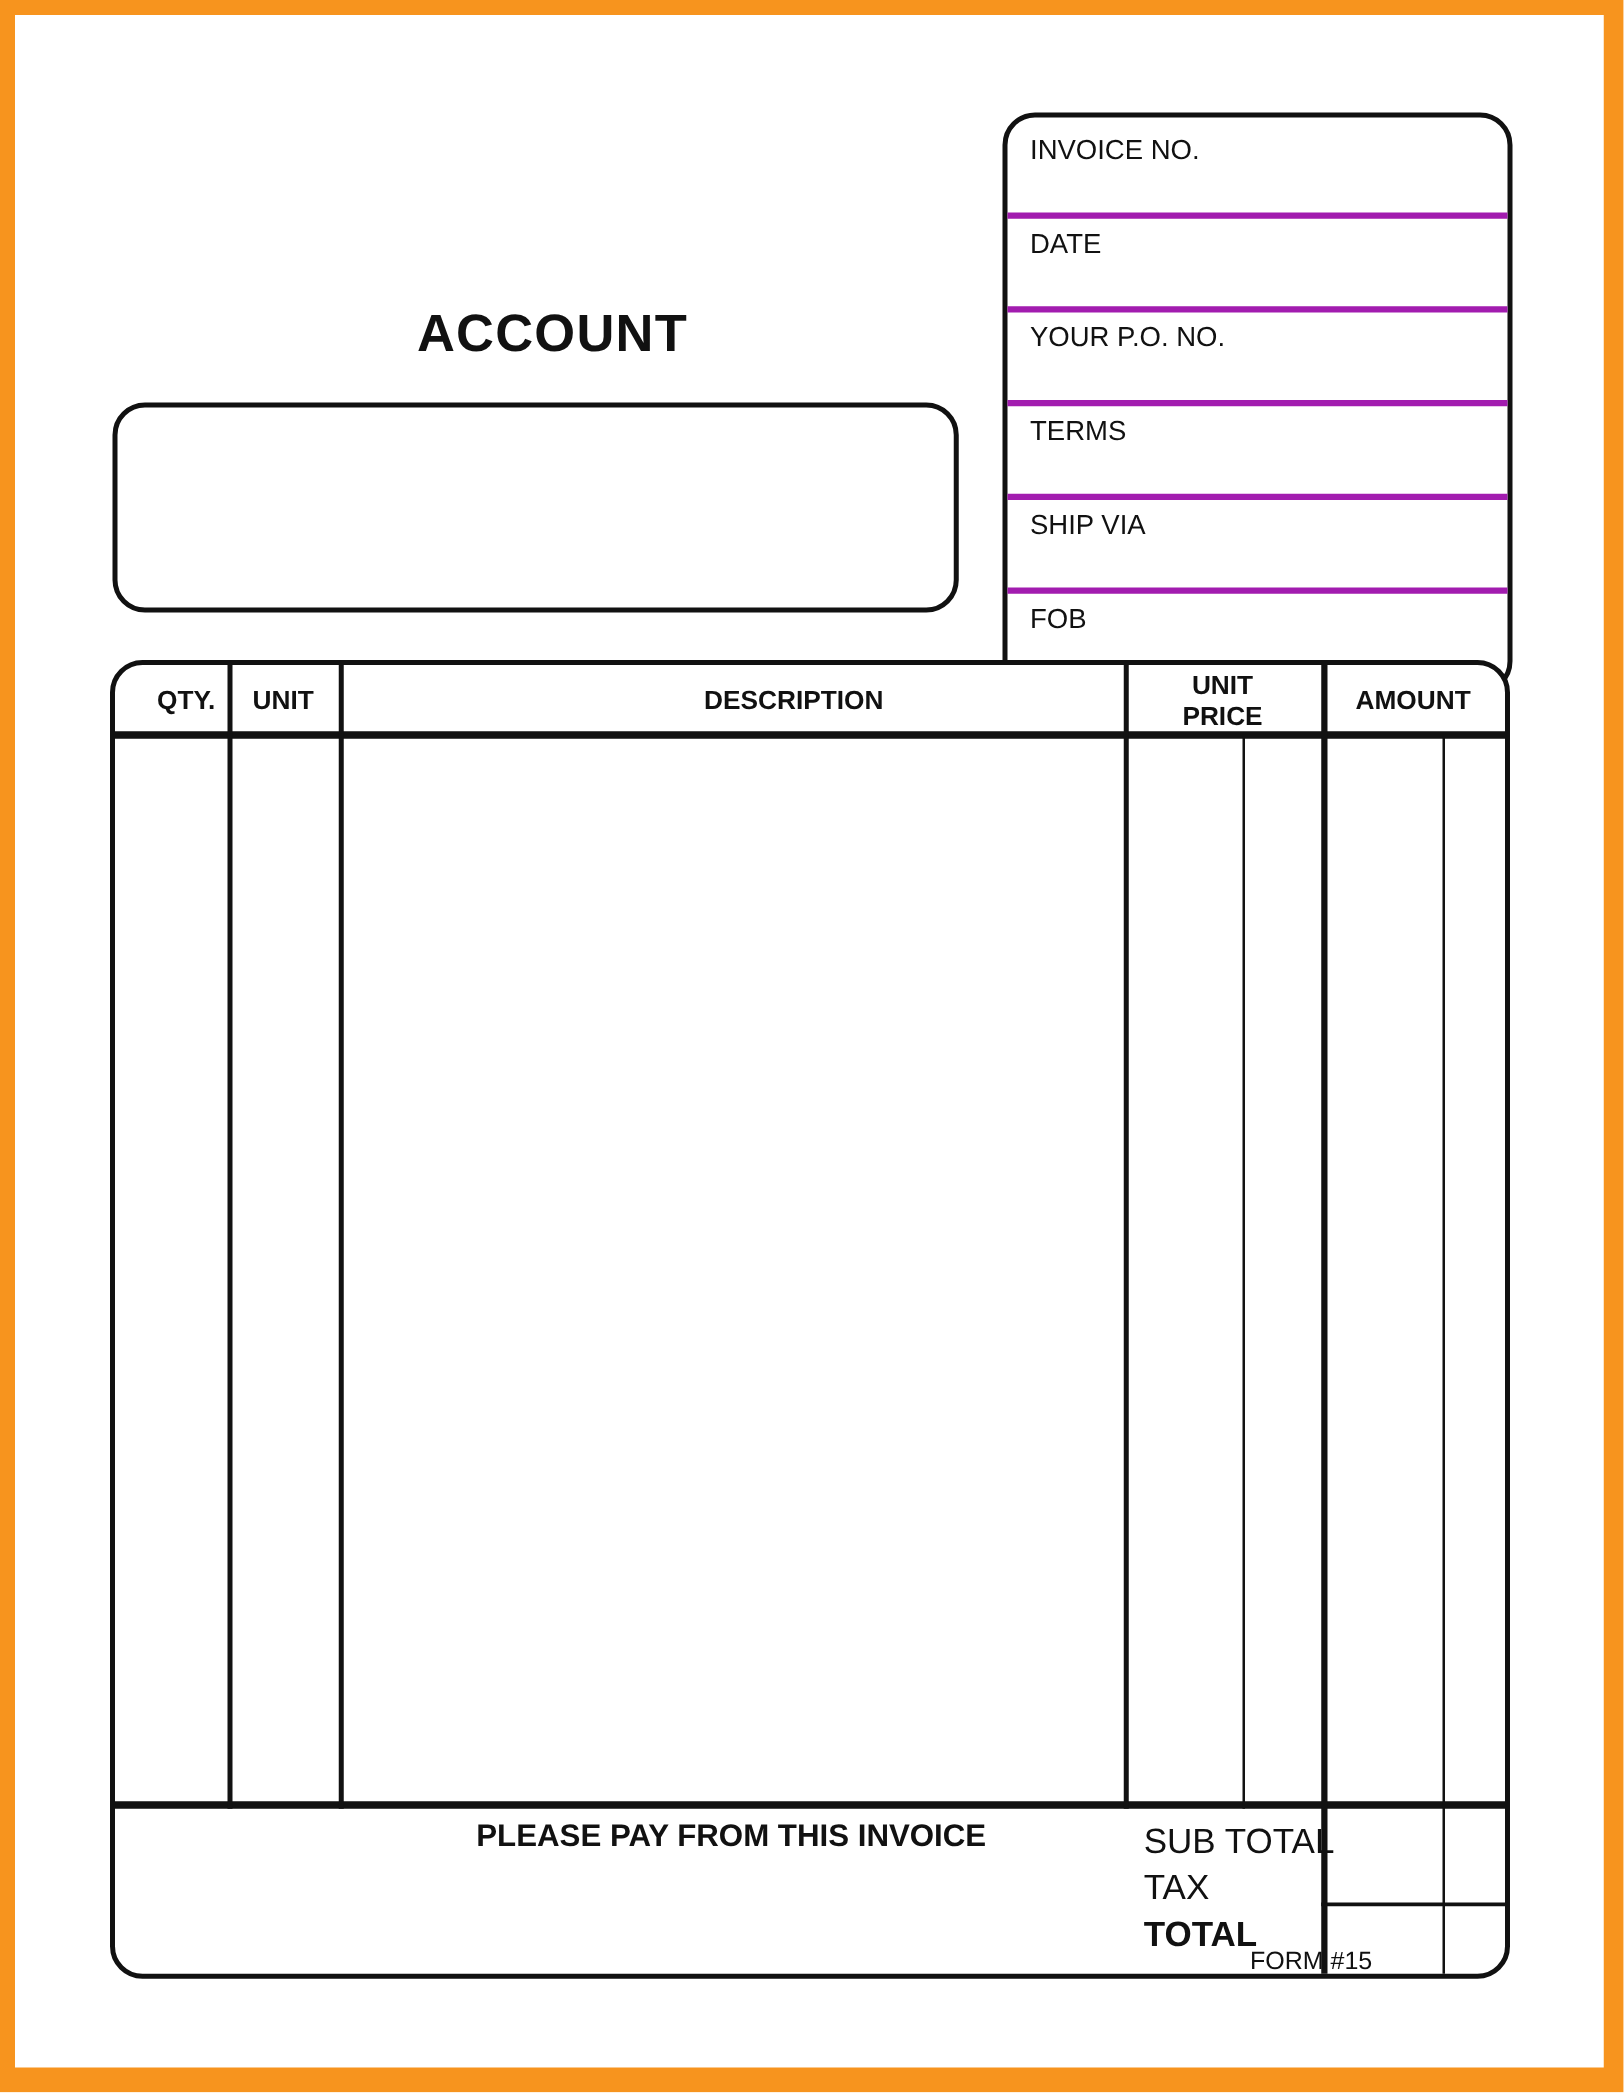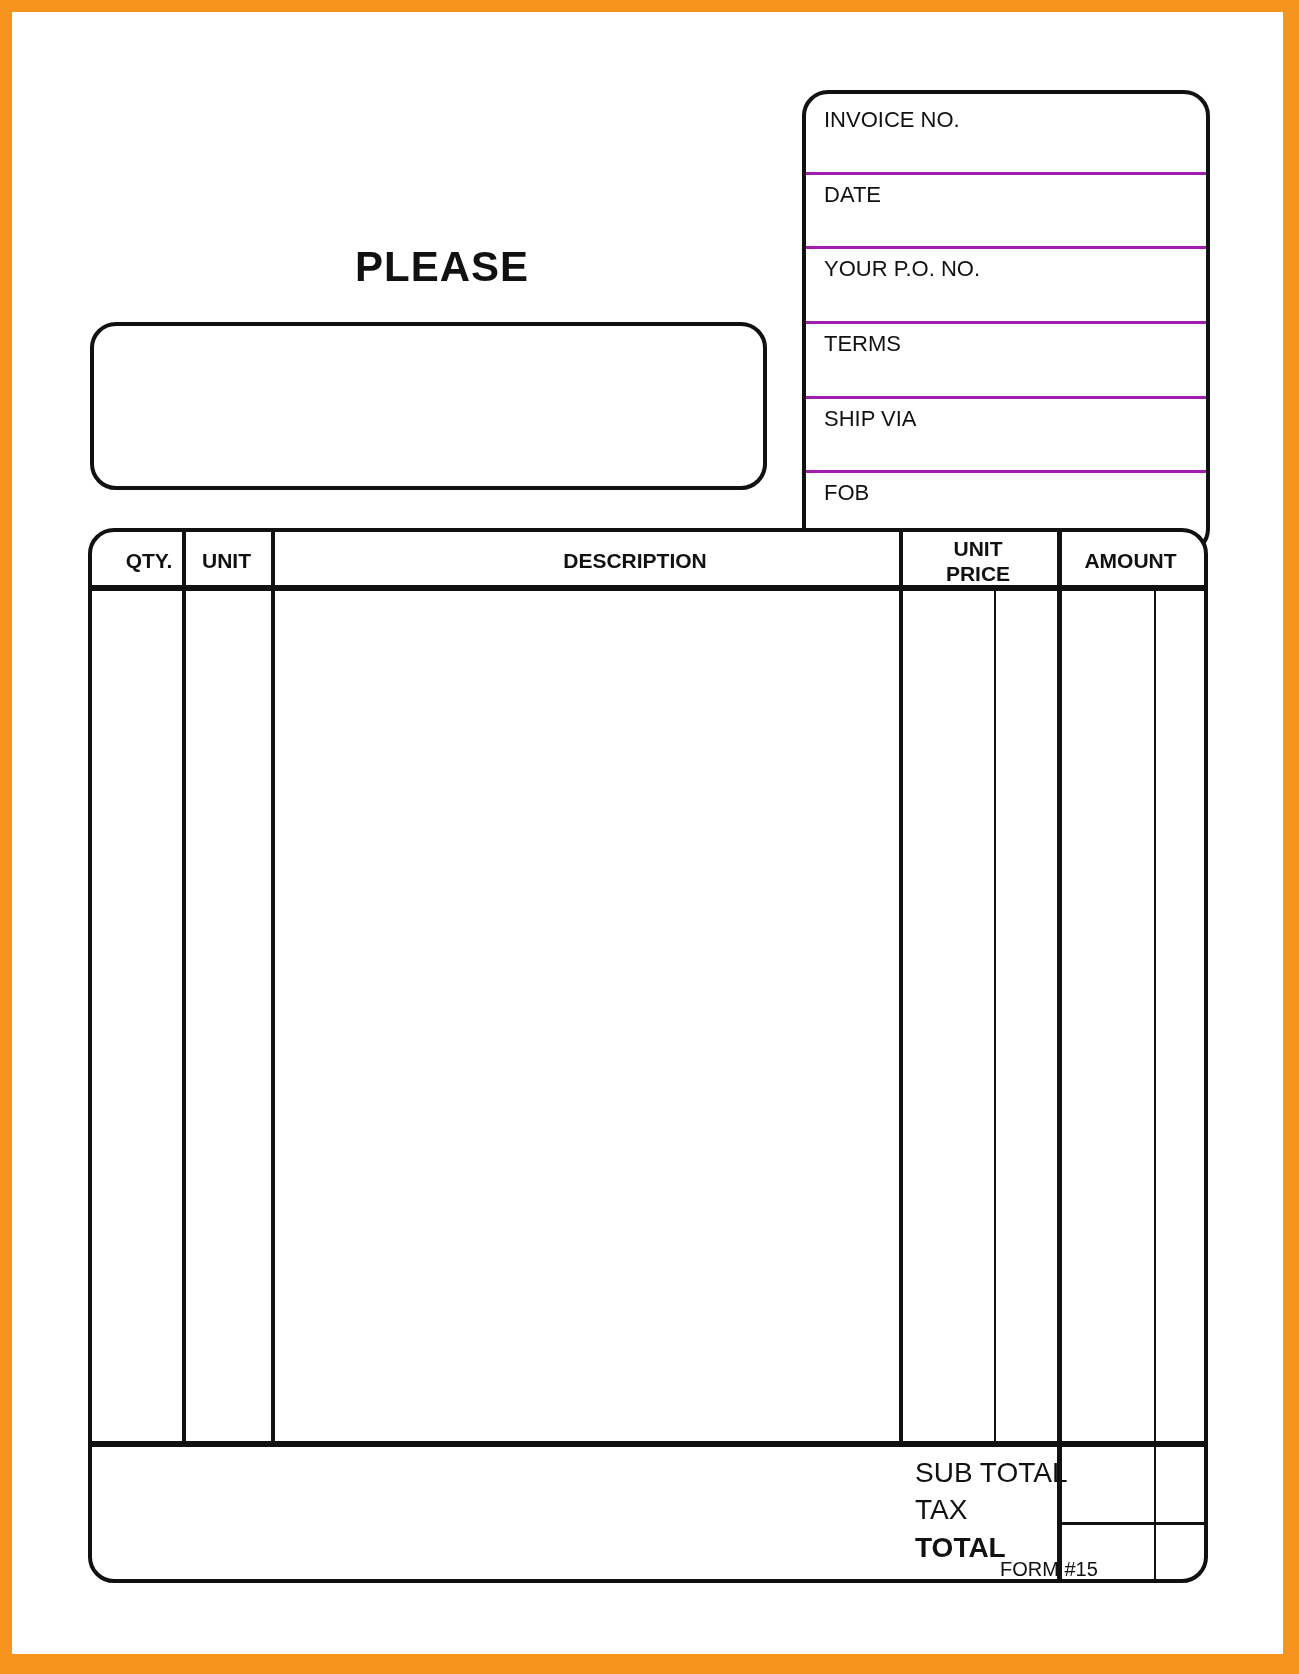"DATE" .info-row + .info-row { border-top: 3px solid #a21caf -> 5px solid #a21caf }
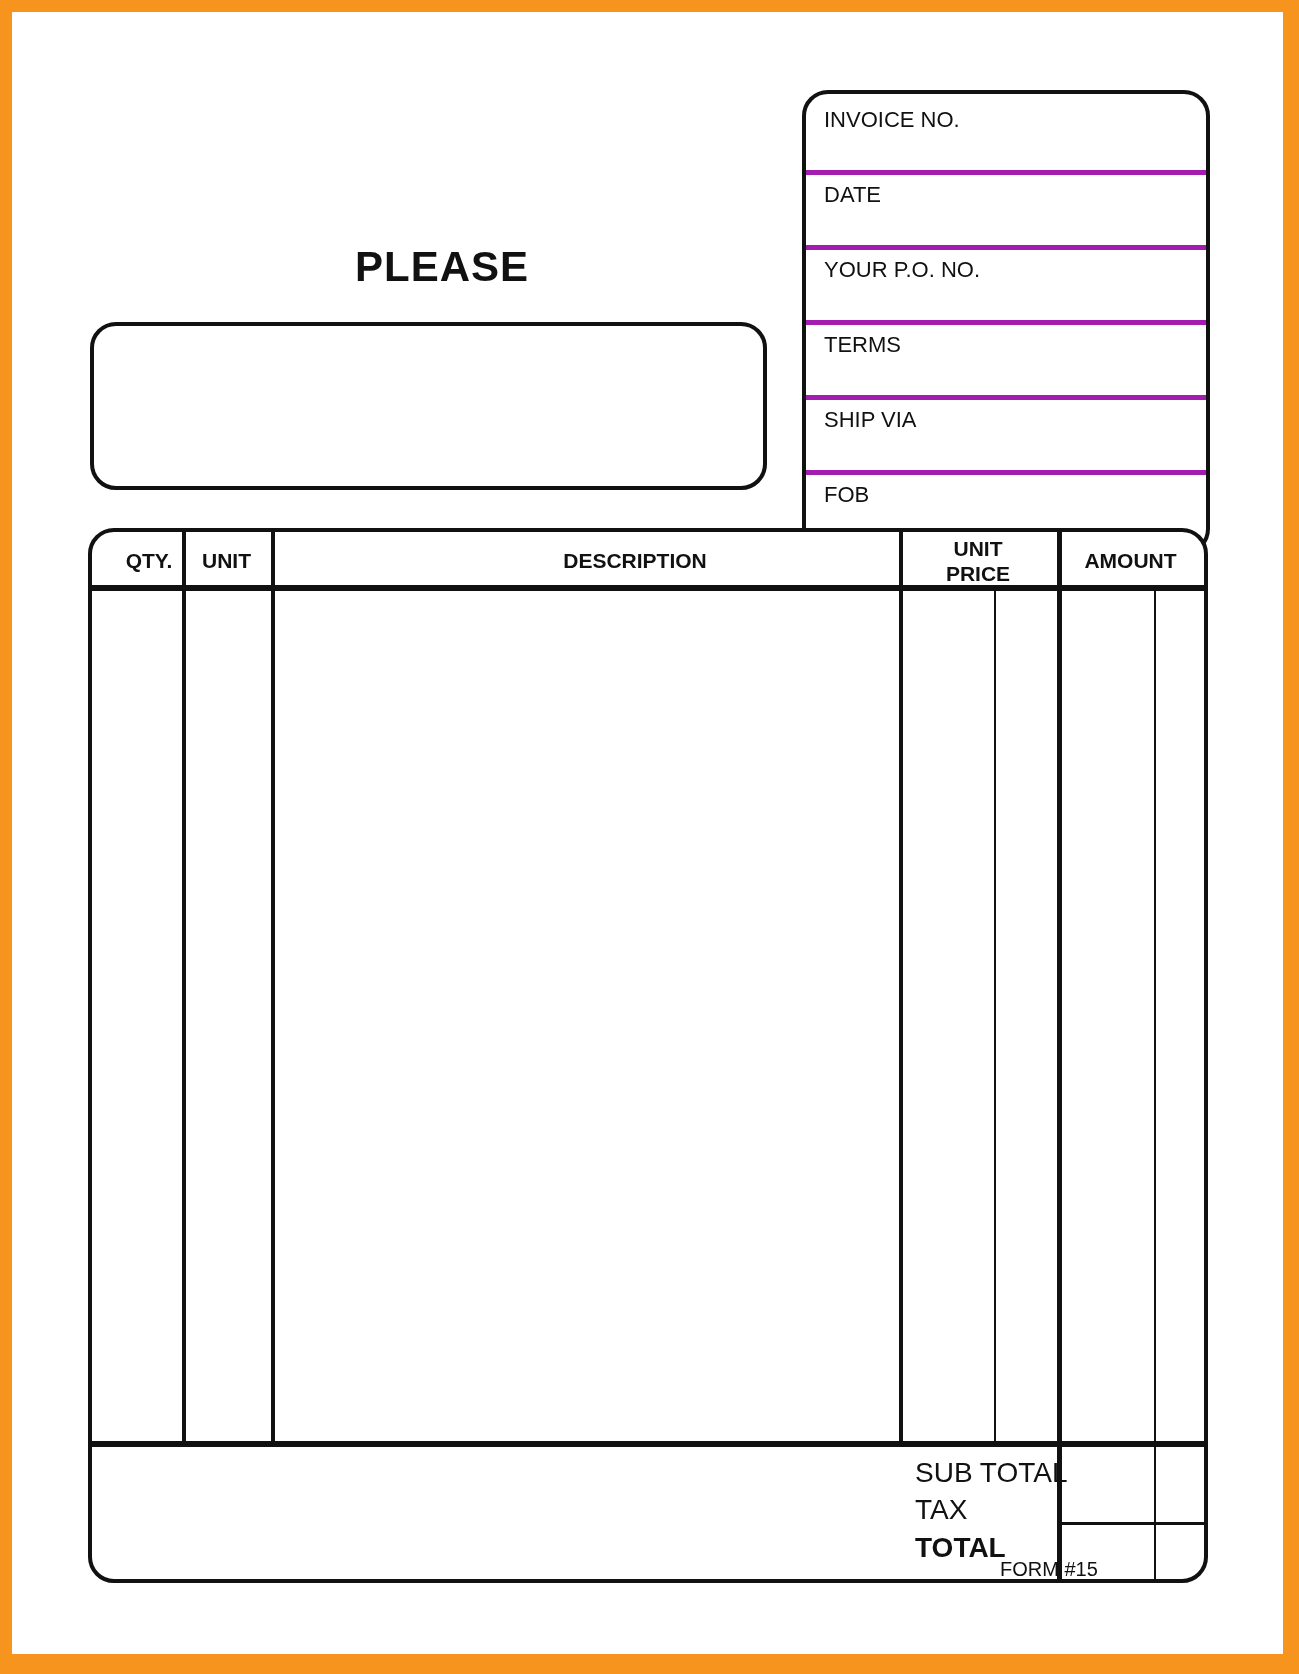"PLEASE" div.title { text: PLEASE -> ACCOUNT }
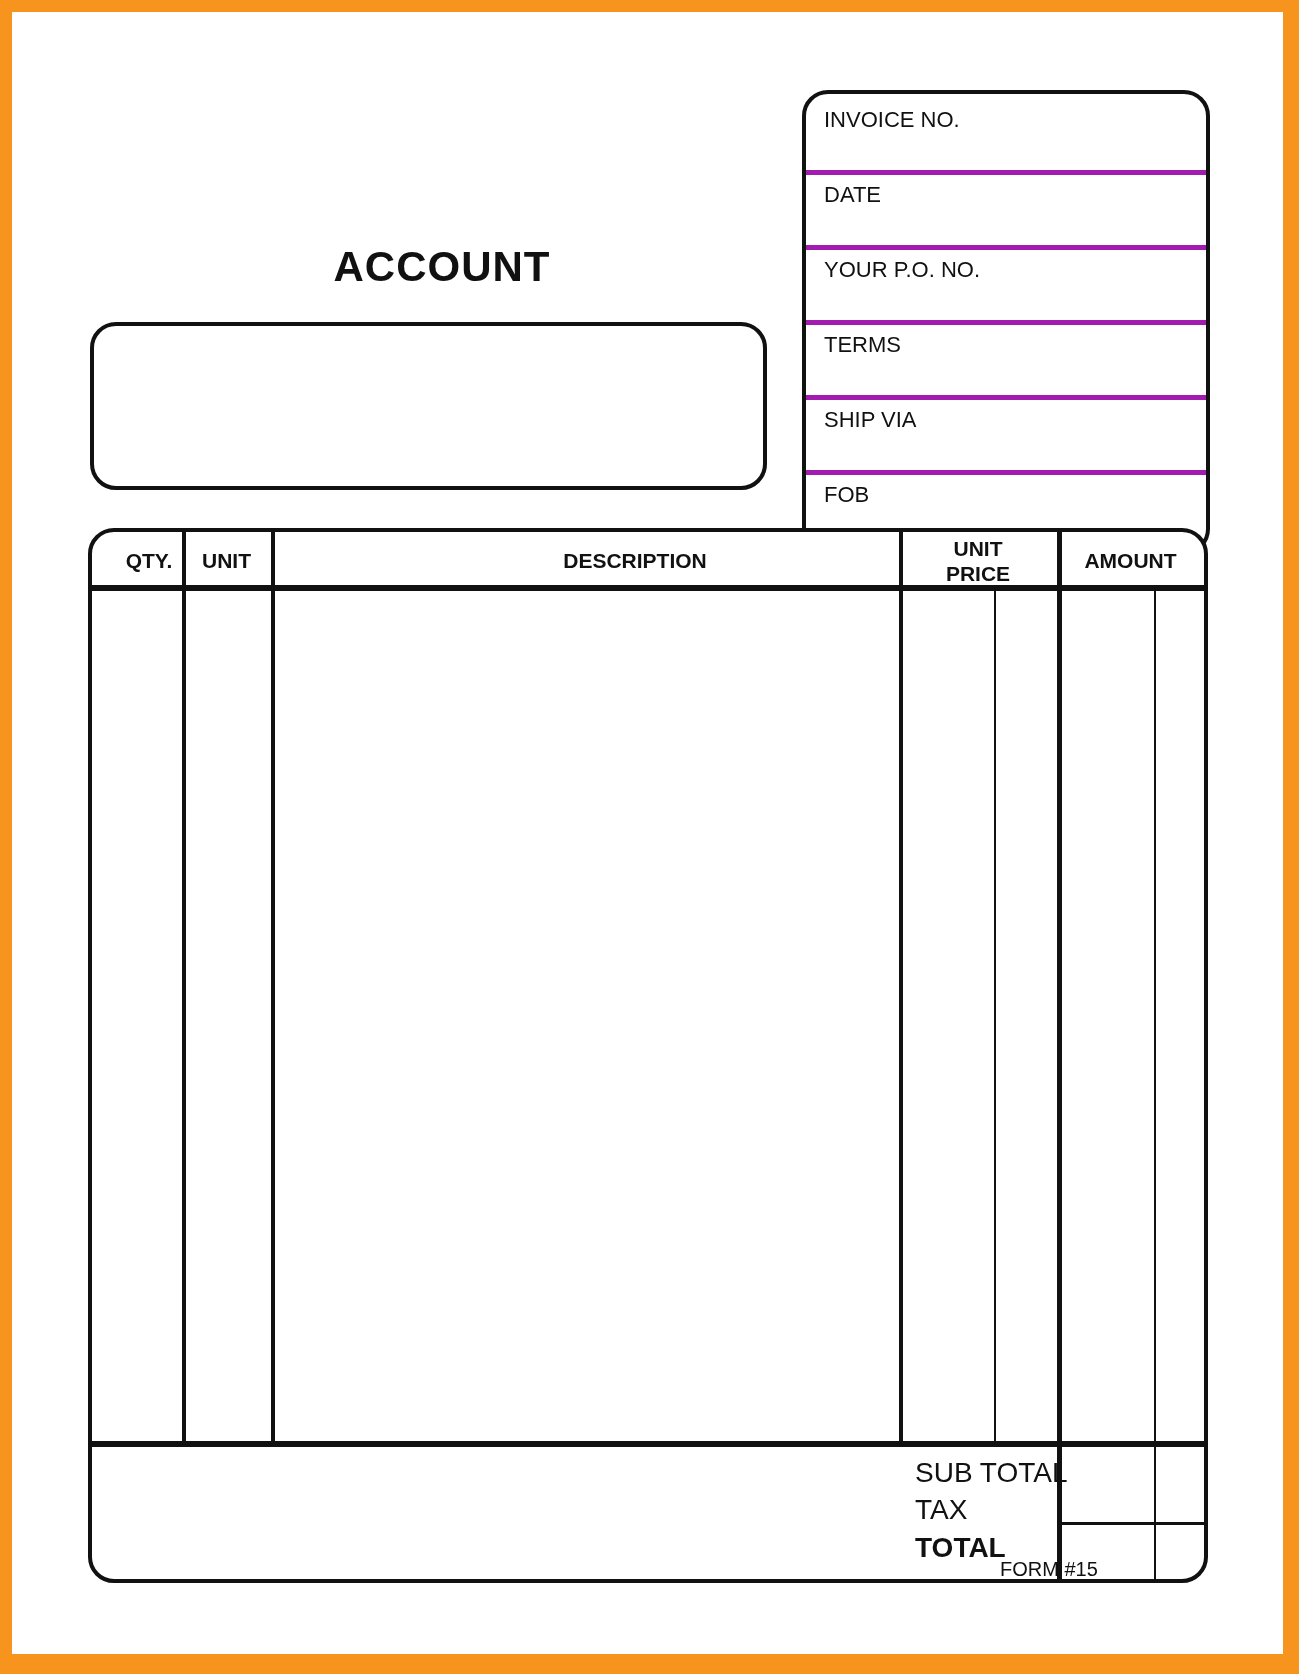"PLEASE PAY FROM THIS INVOICE" div.pay-notice { html: none -> <div>PLEASE PAY FROM THIS INVOICE</div> }
